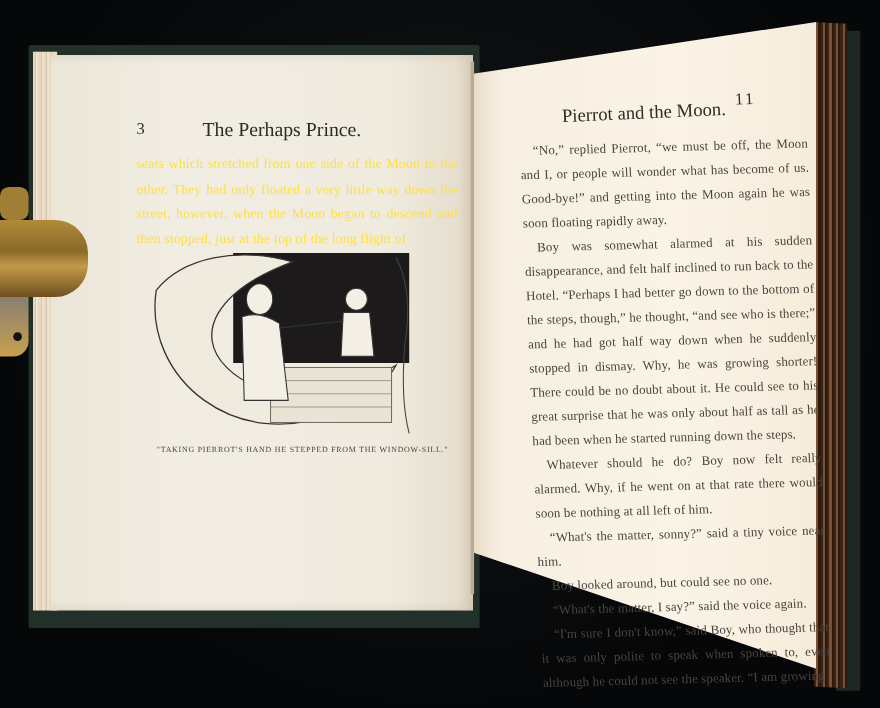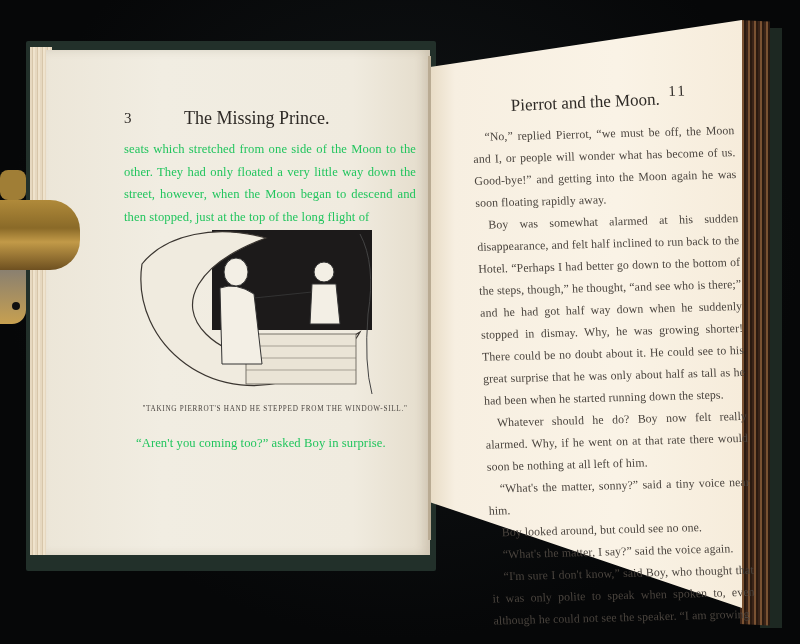"The Missing Prince." span.title { text: Missing -> Perhaps }
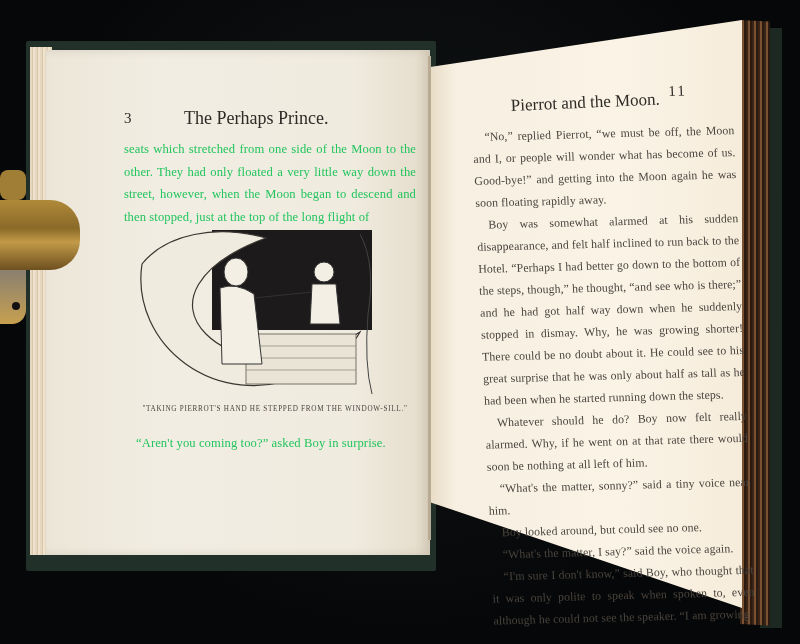"seats which stretched from one" .txt { color: #22c55e -> #fde047 }
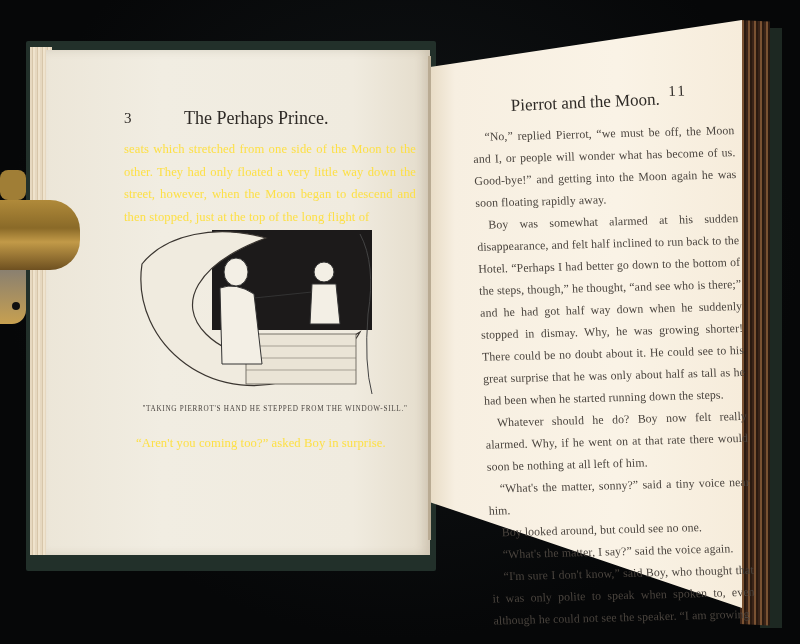"“Aren't you coming too?” asked" p.indent { html: <p>“Aren't you coming too?” asked Boy in surprise.</p> -> none }
